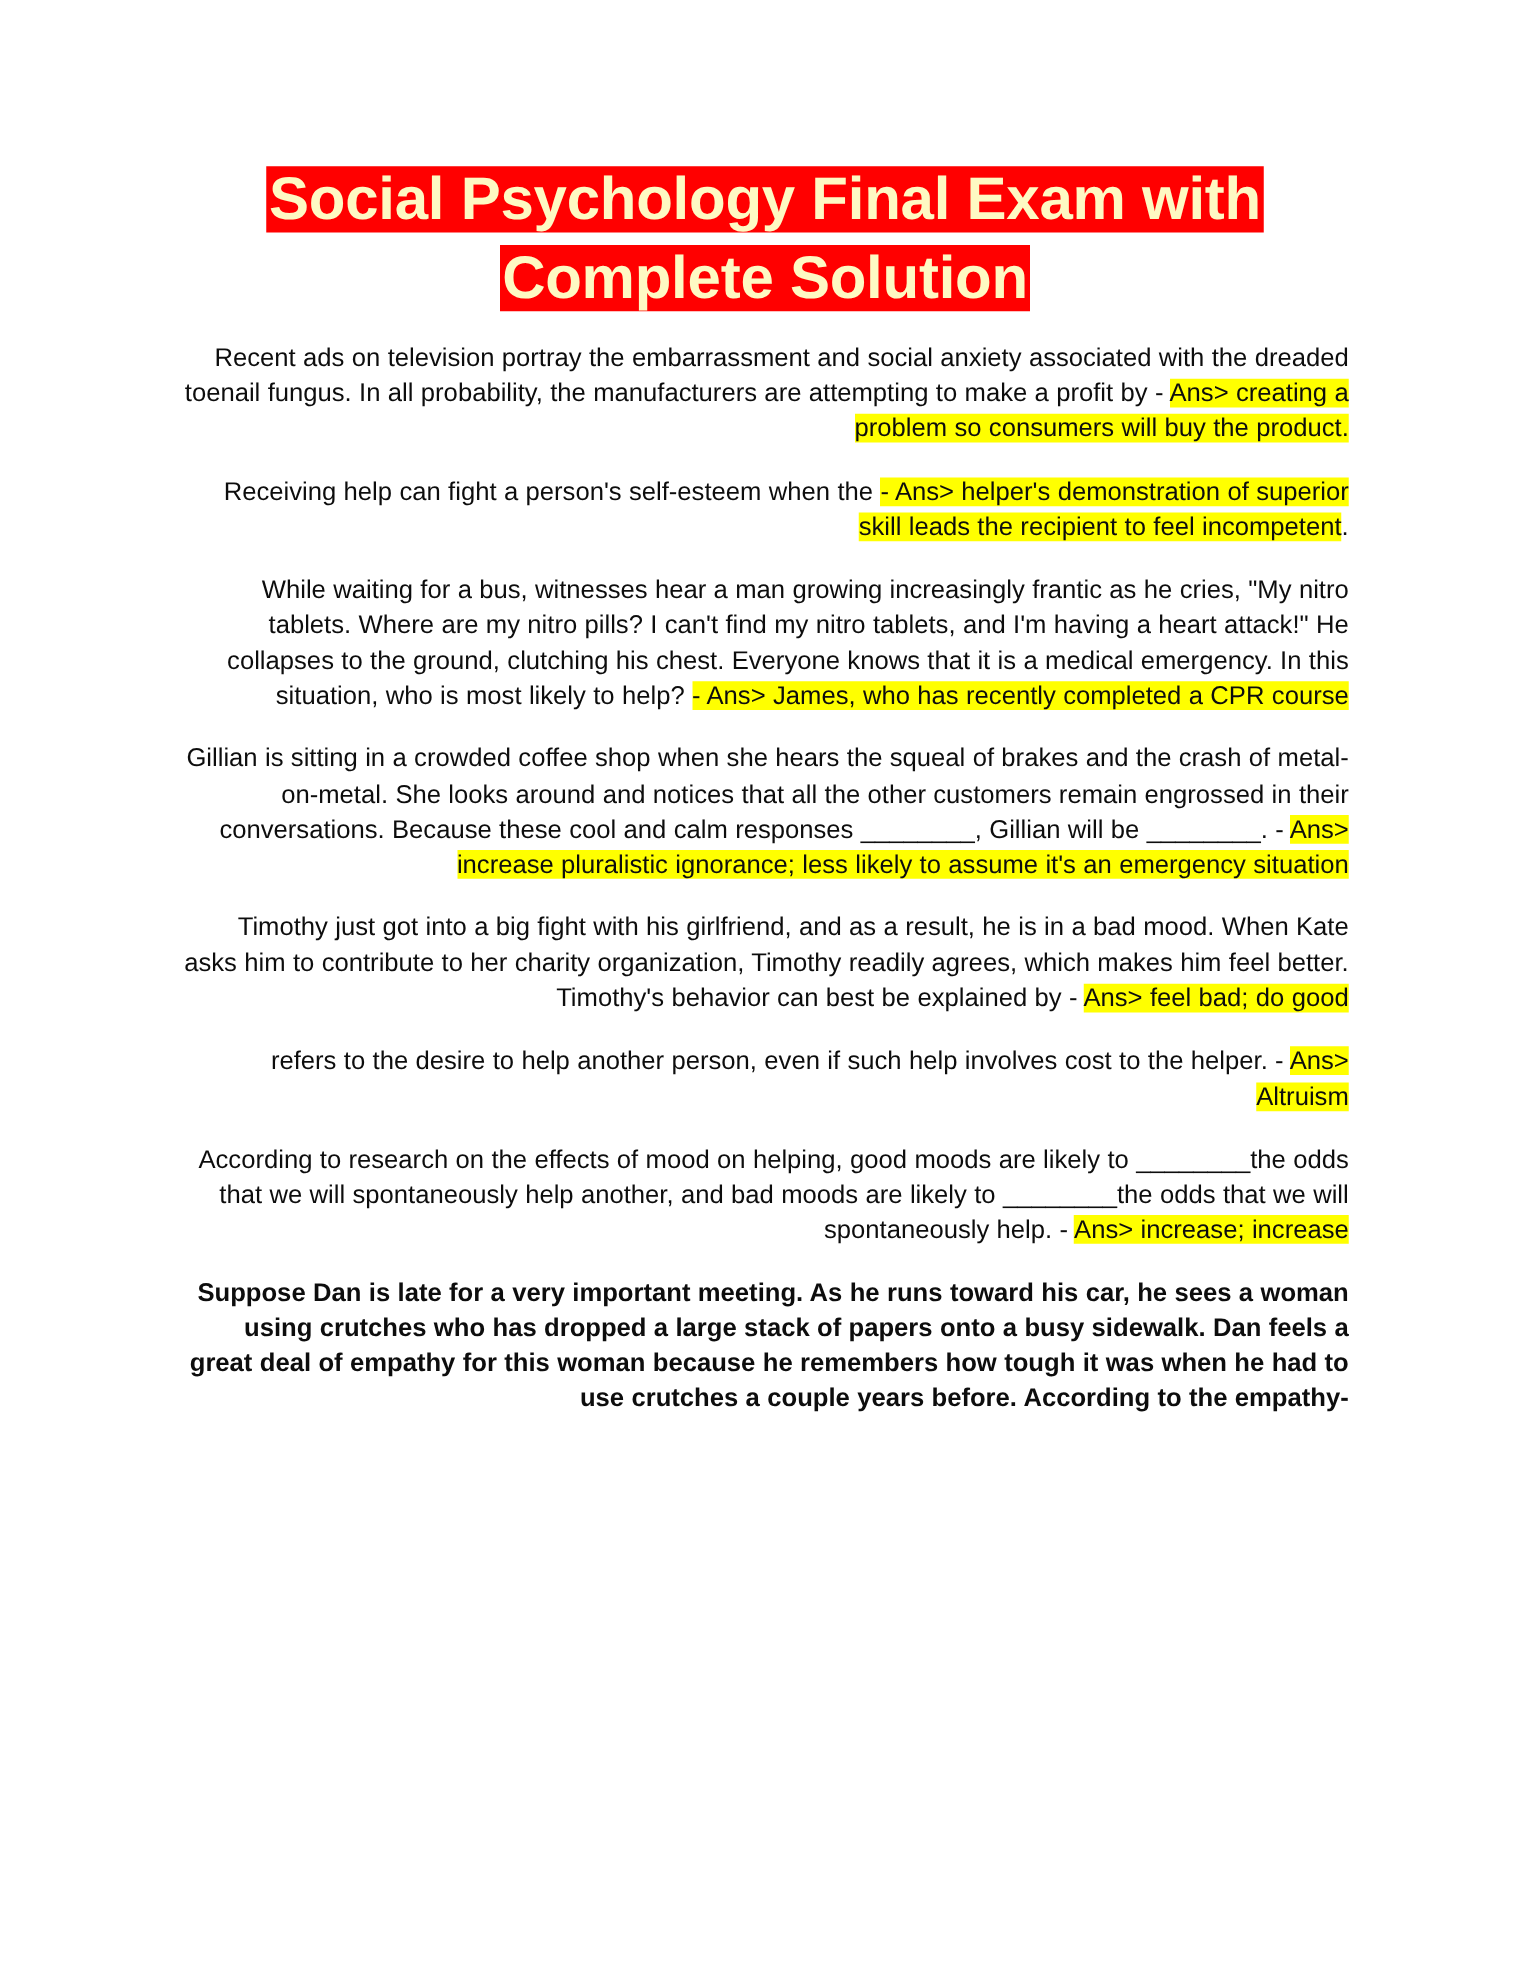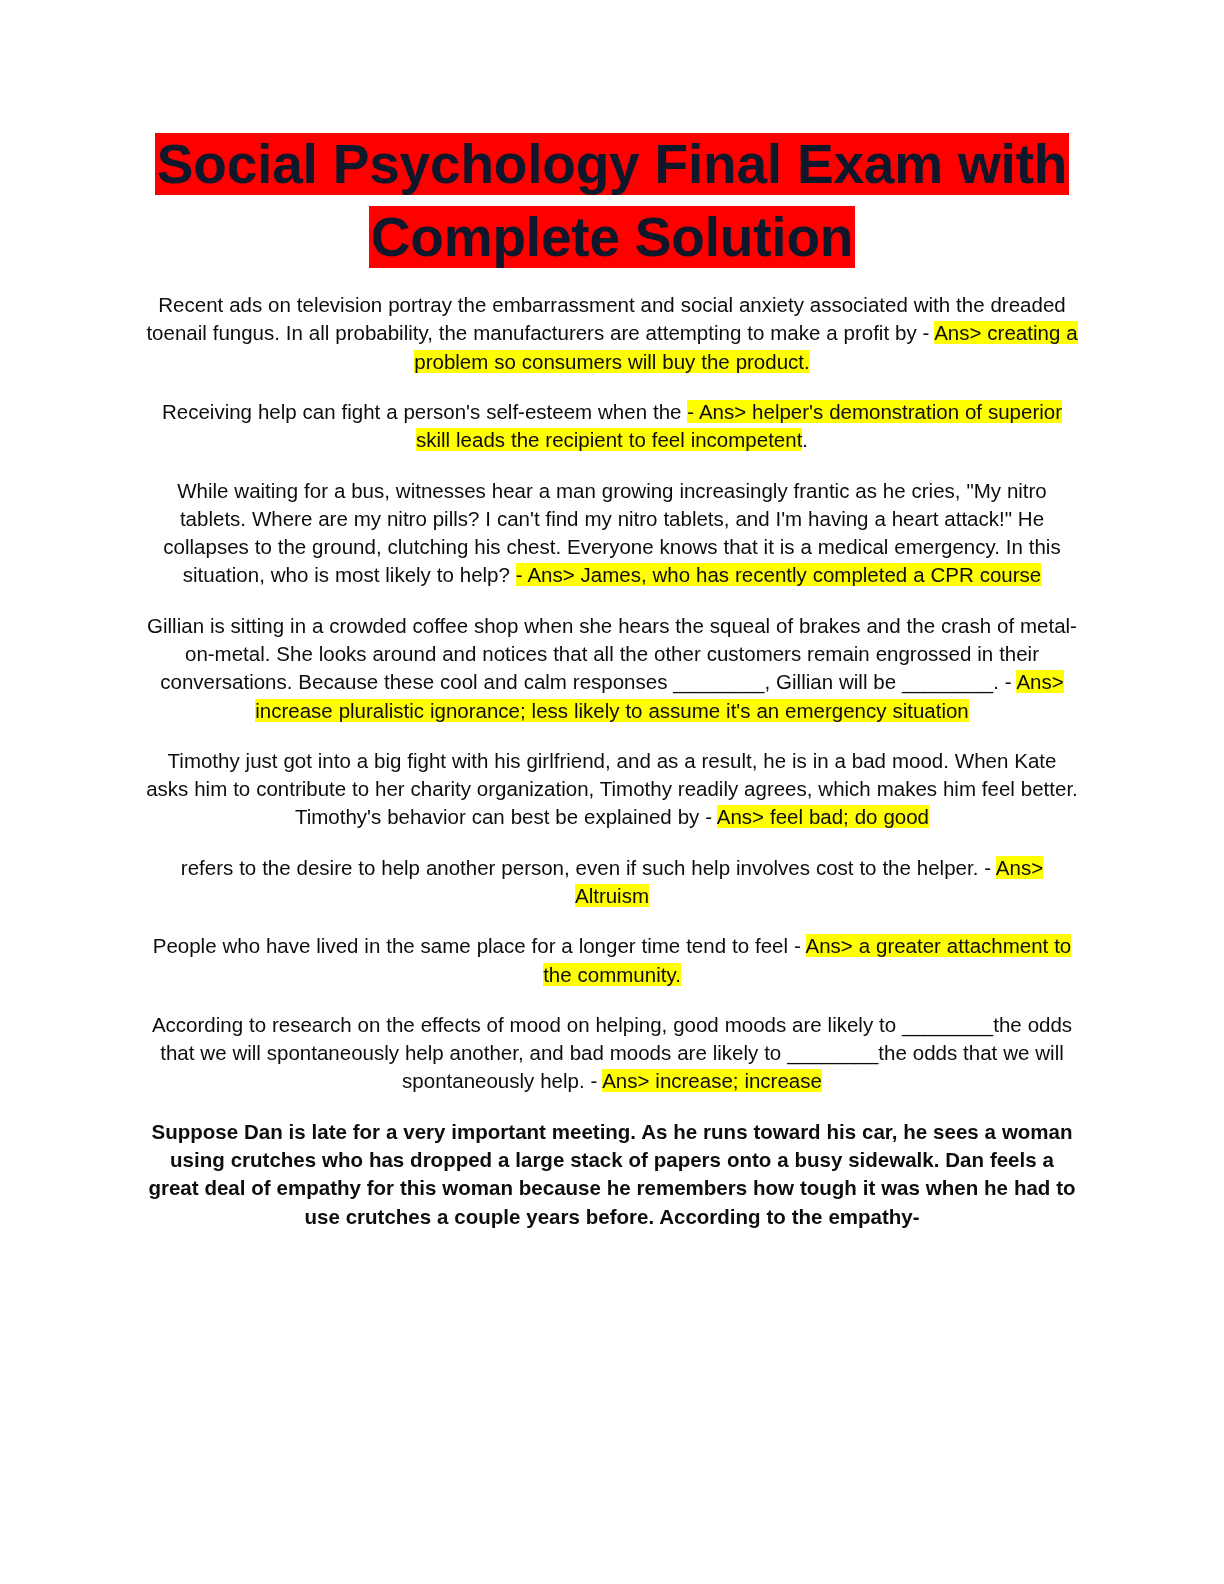"Social Psychology Final Exam with" .title-line { color: #0f172a -> #fef9c3; font-size: 55px -> 48px }
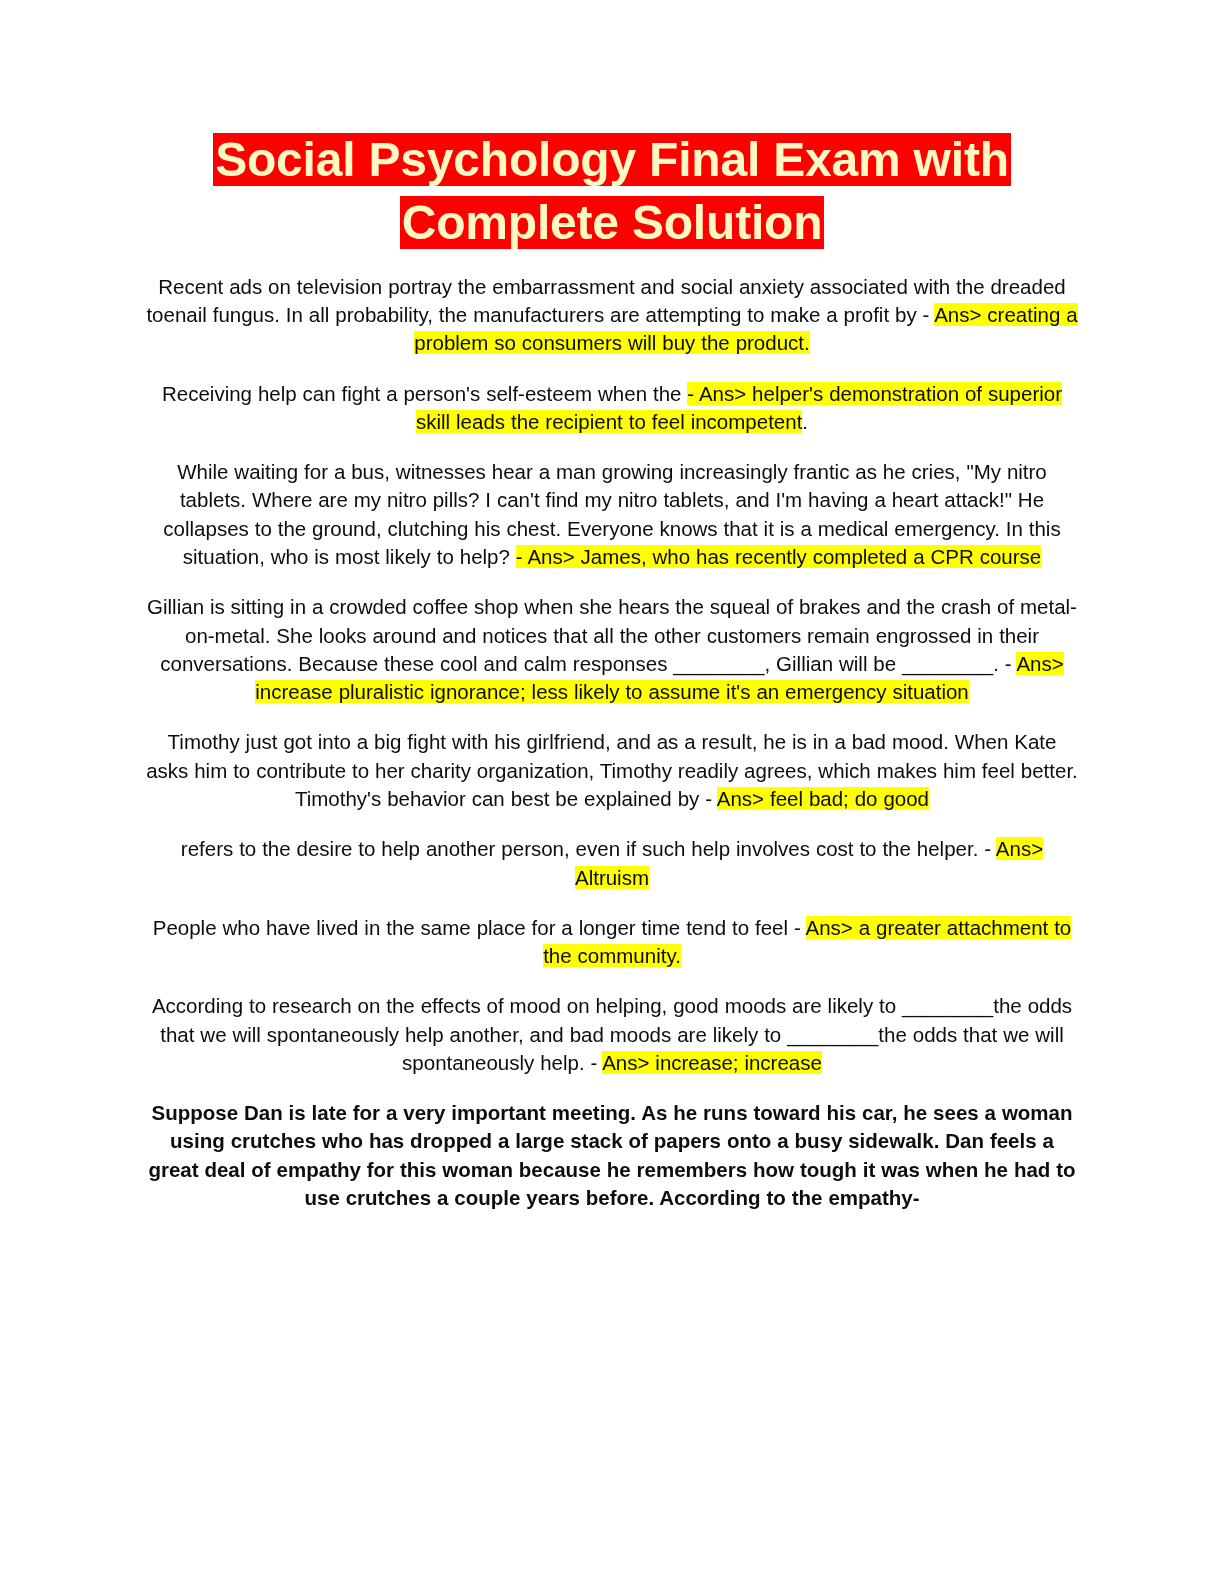"Recent ads on television portray" .body-text { text-align: center -> right }
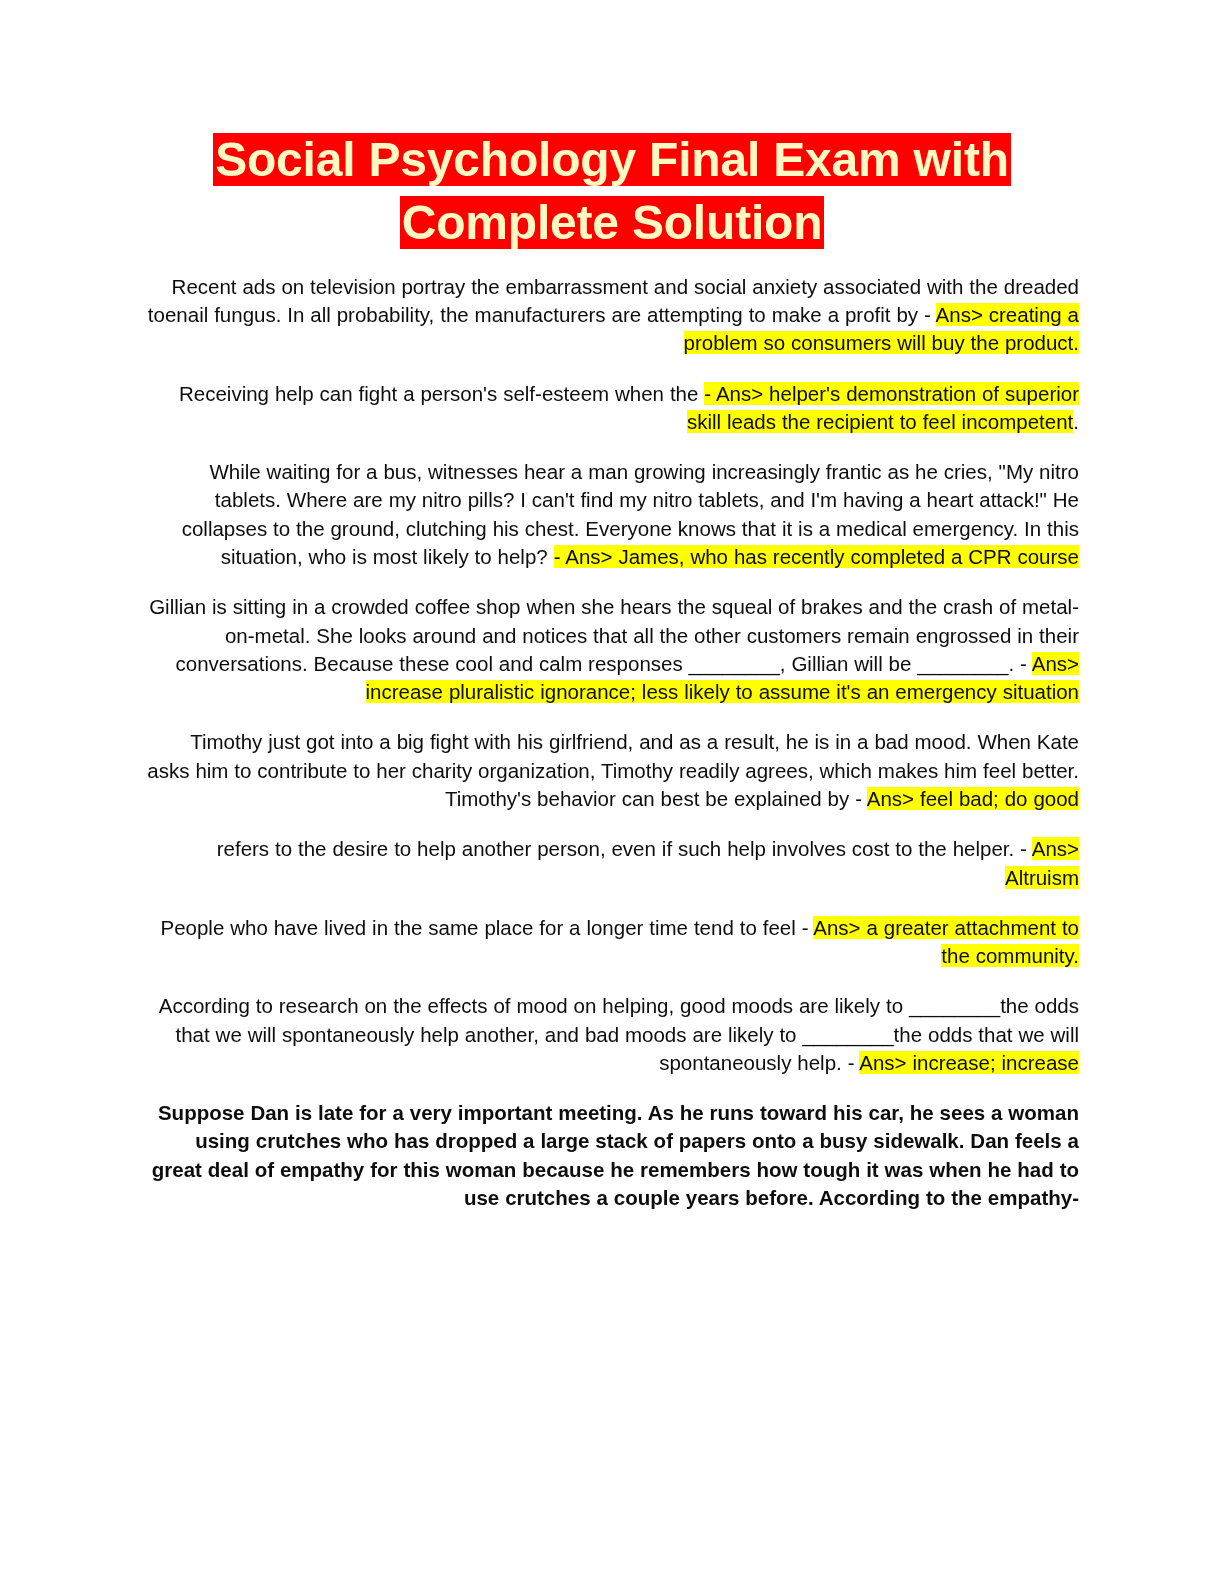"People who have lived in" p.body-text { html: <p> <span>People who have lived in the same place for a longer time tend to feel - </span><span>Ans&gt; a greater attachment to the community.</span><span></span> </p> -> none }
